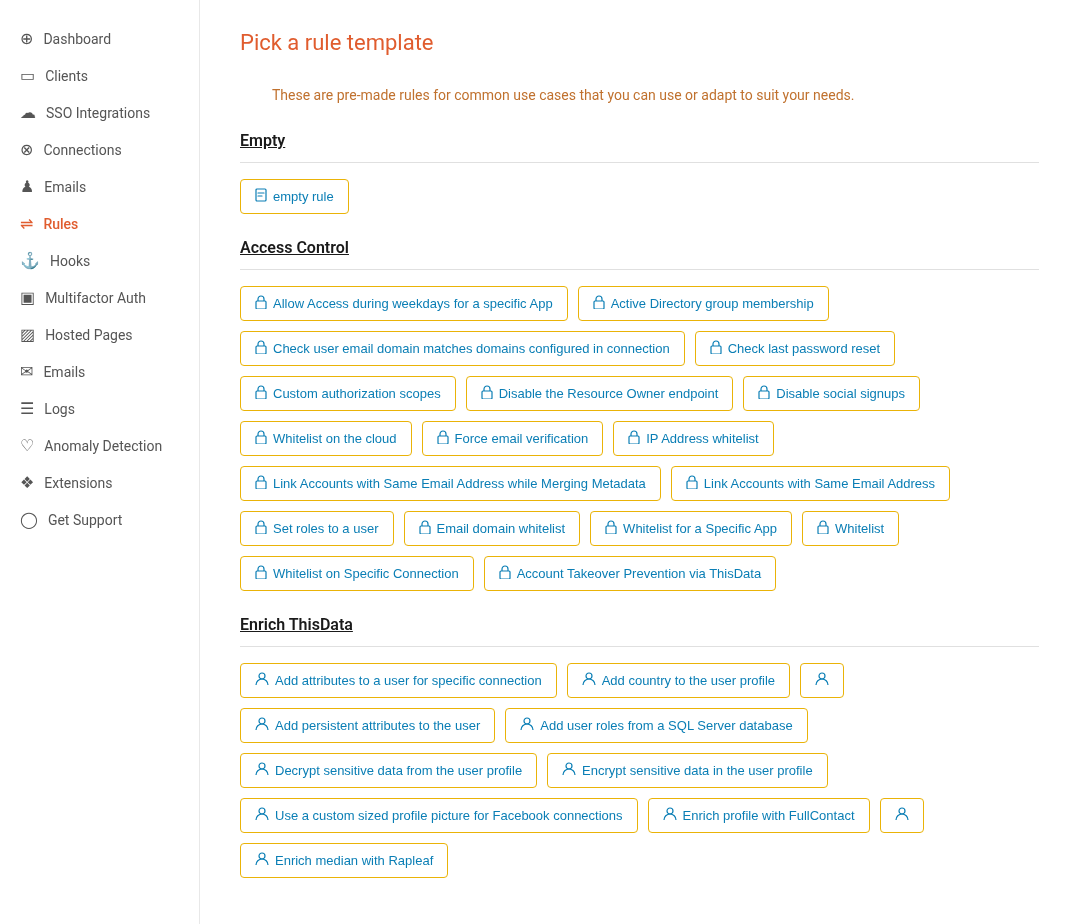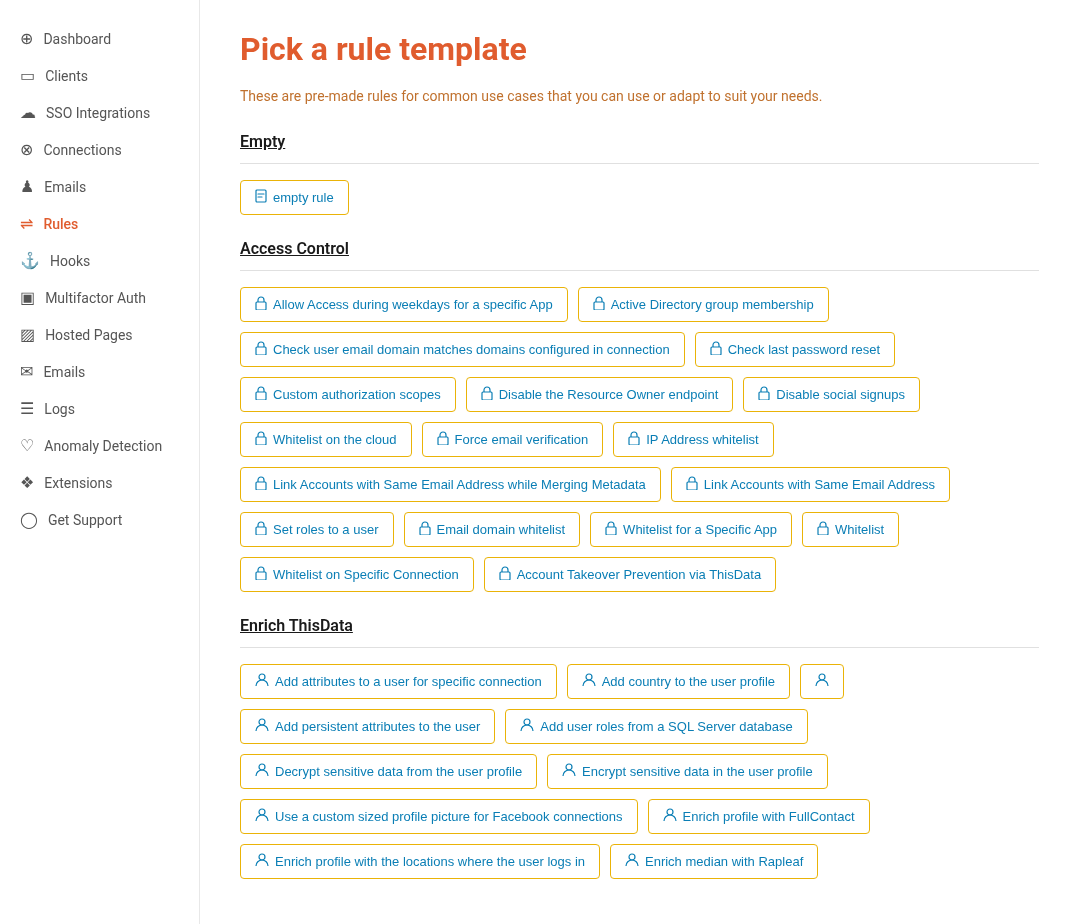"Pick a rule template" .page-title { font-size: 32px -> 22px; font-weight: 700 -> 400; margin-bottom: 20px -> 32px }
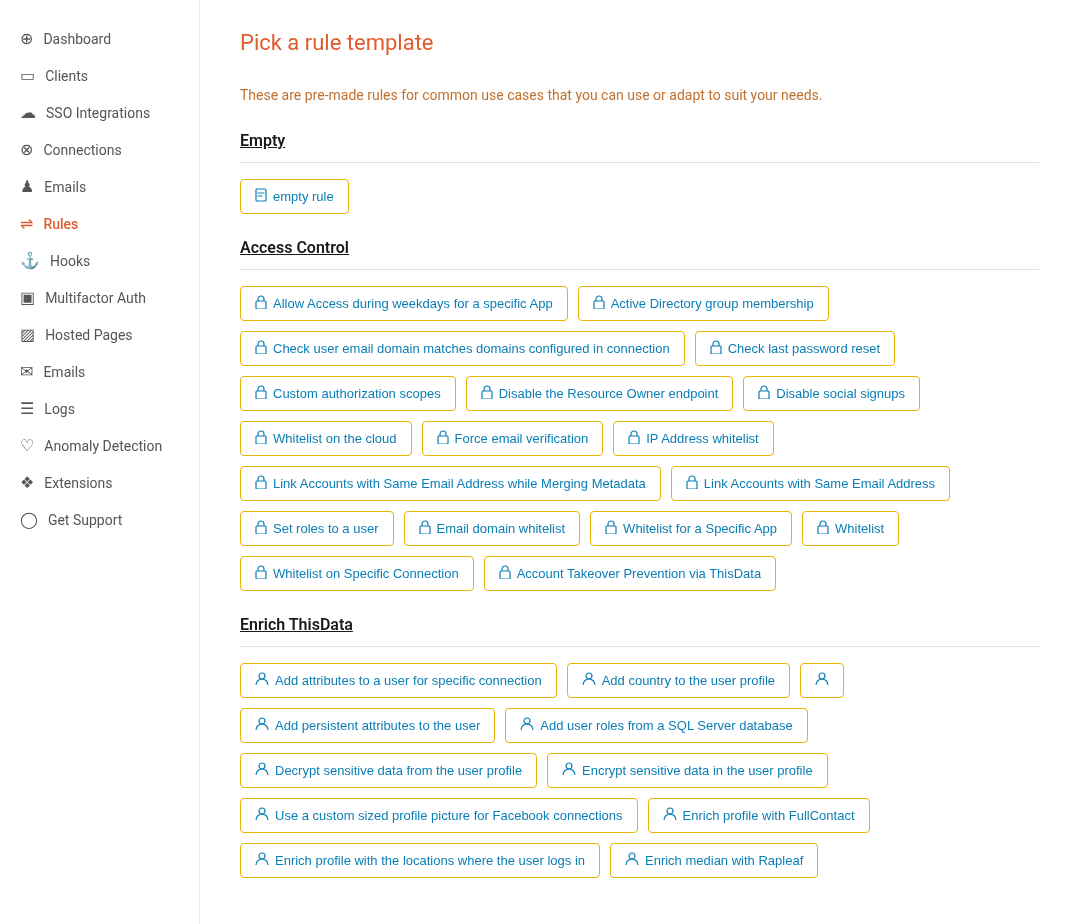"These are pre-made rules for" .subtitle { margin-left: none -> 32px }
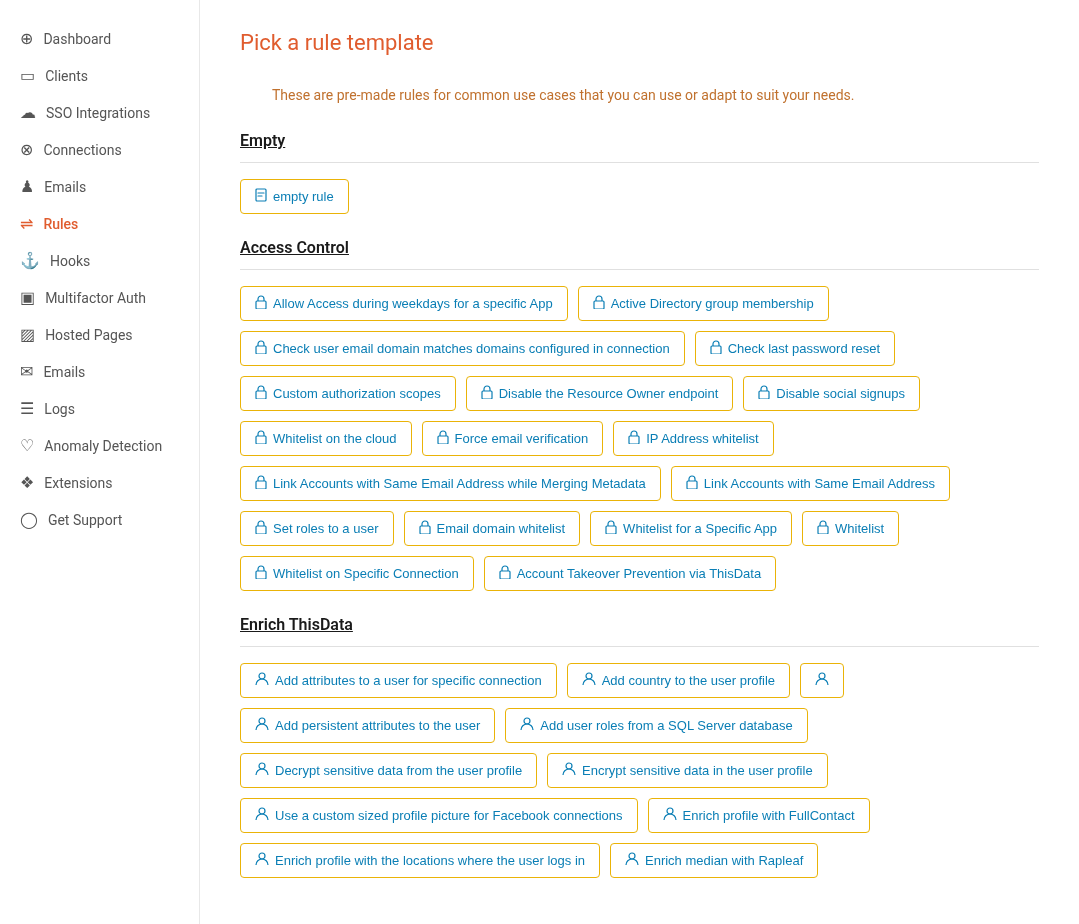"Enrich profile with the locations" span { html: <span>Enrich profile with the locations where the user logs in</span> -> none }
